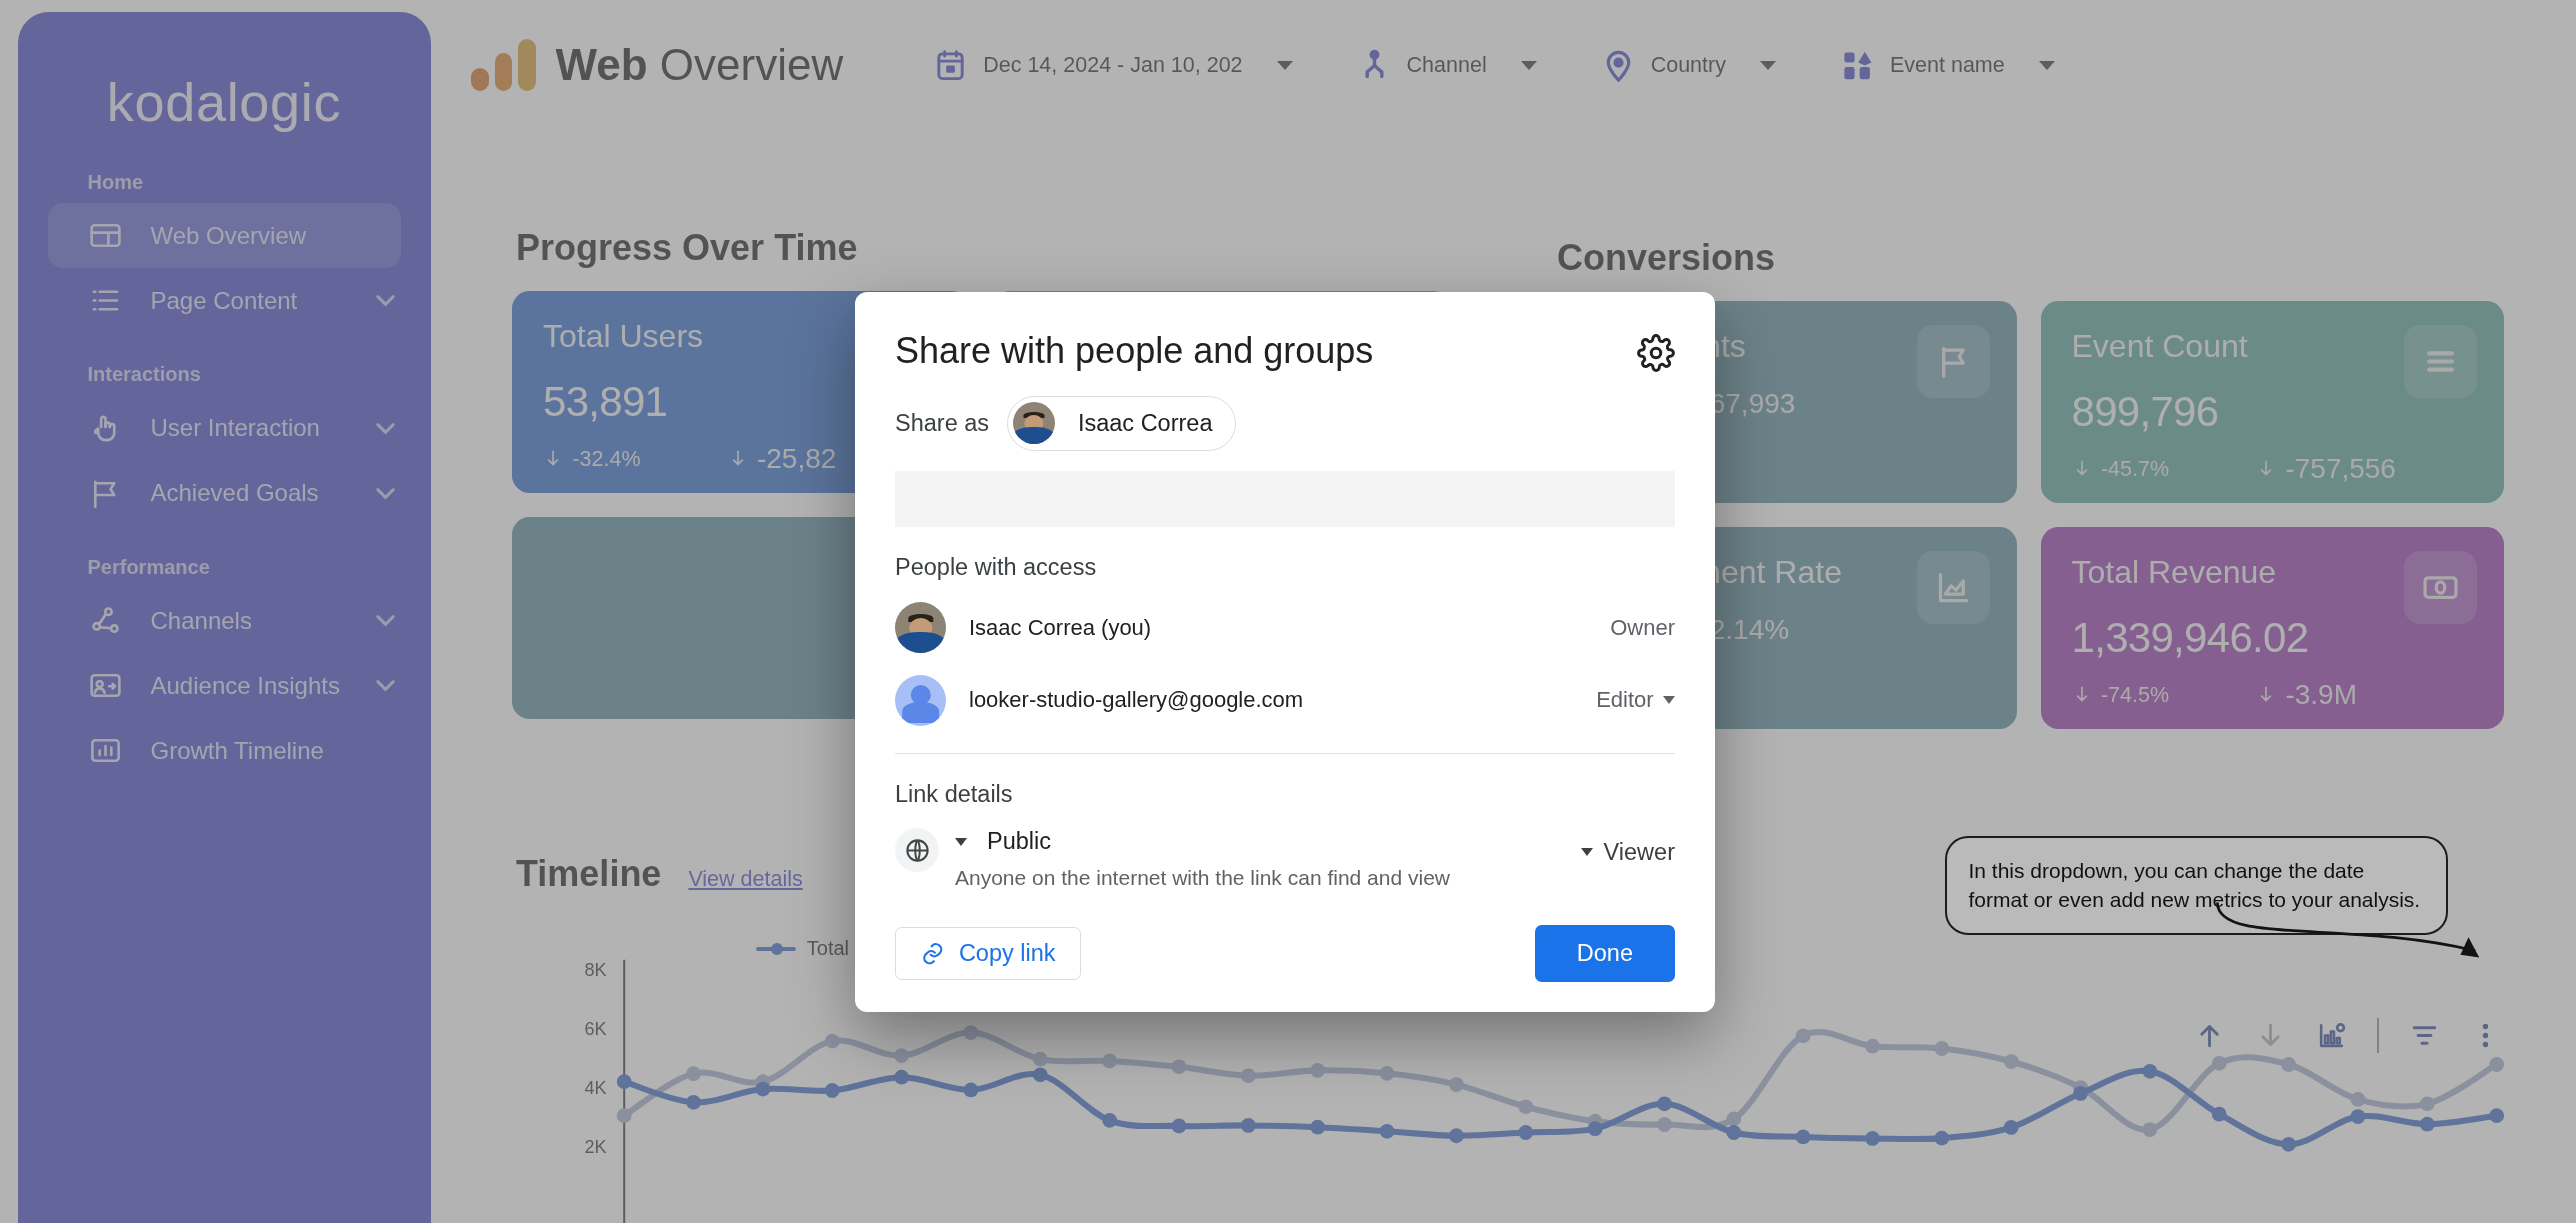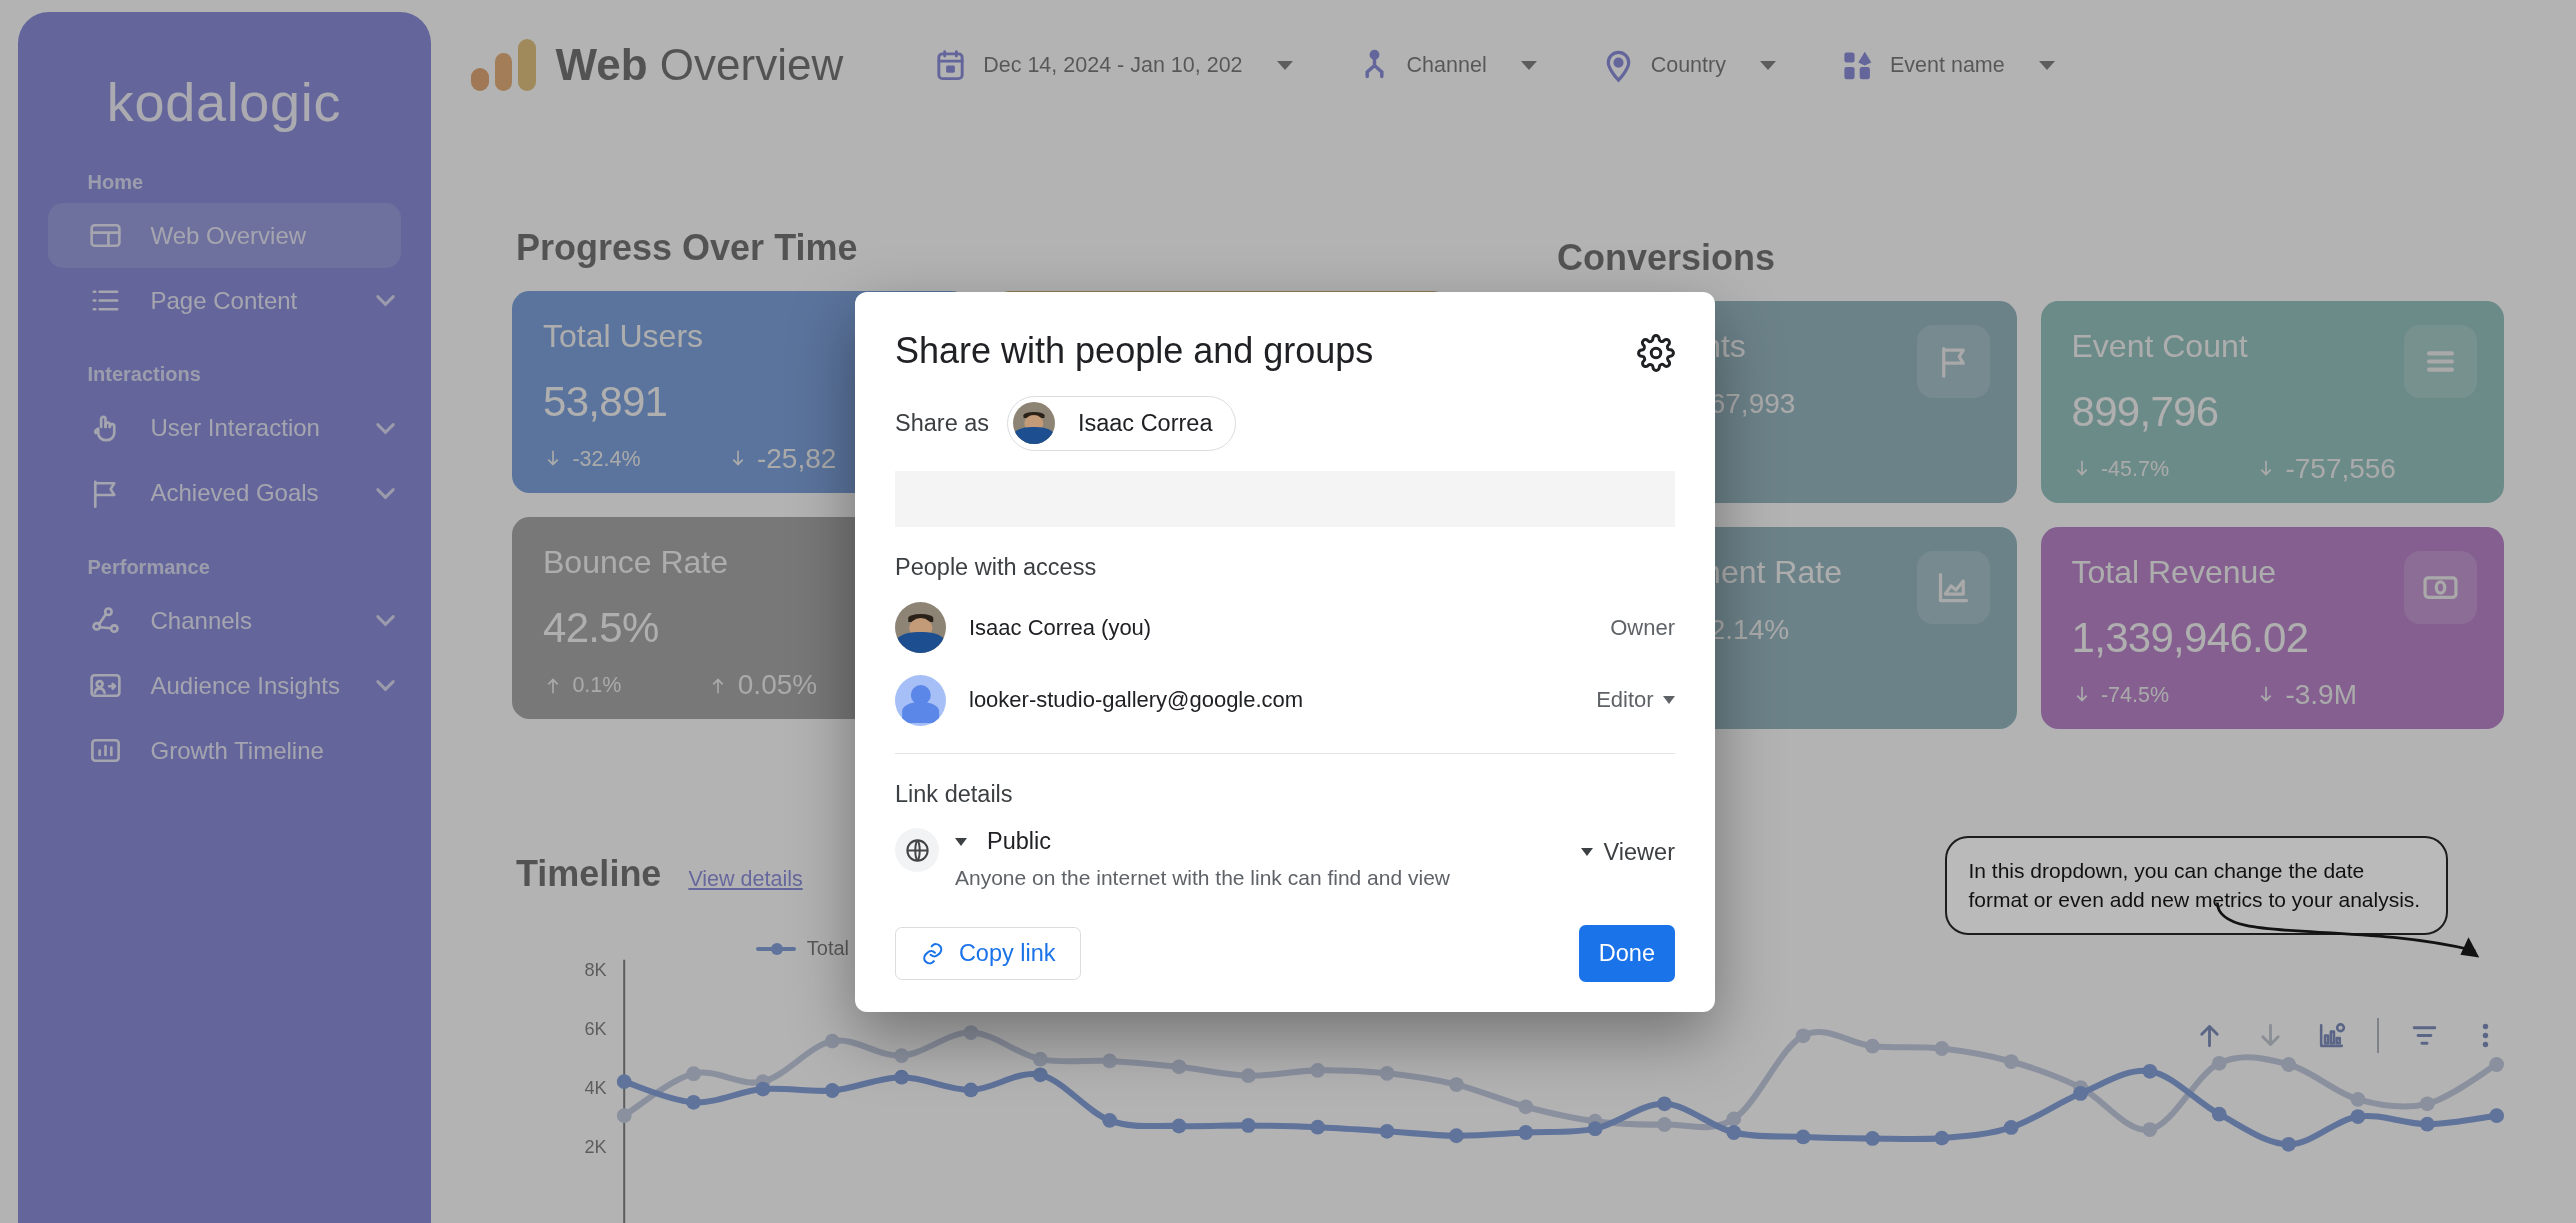"Bounce Rate" div.kpi { html: <div> <span> <svg> <path></path> <path></path> </svg> </span> <div>Bounce Rate</div> <div>42.5%</div> <div> <span><svg> <path></path> </svg>0.1%</span> <span><svg> <path></path> </svg>0.05%</span> </div> </div> -> none }
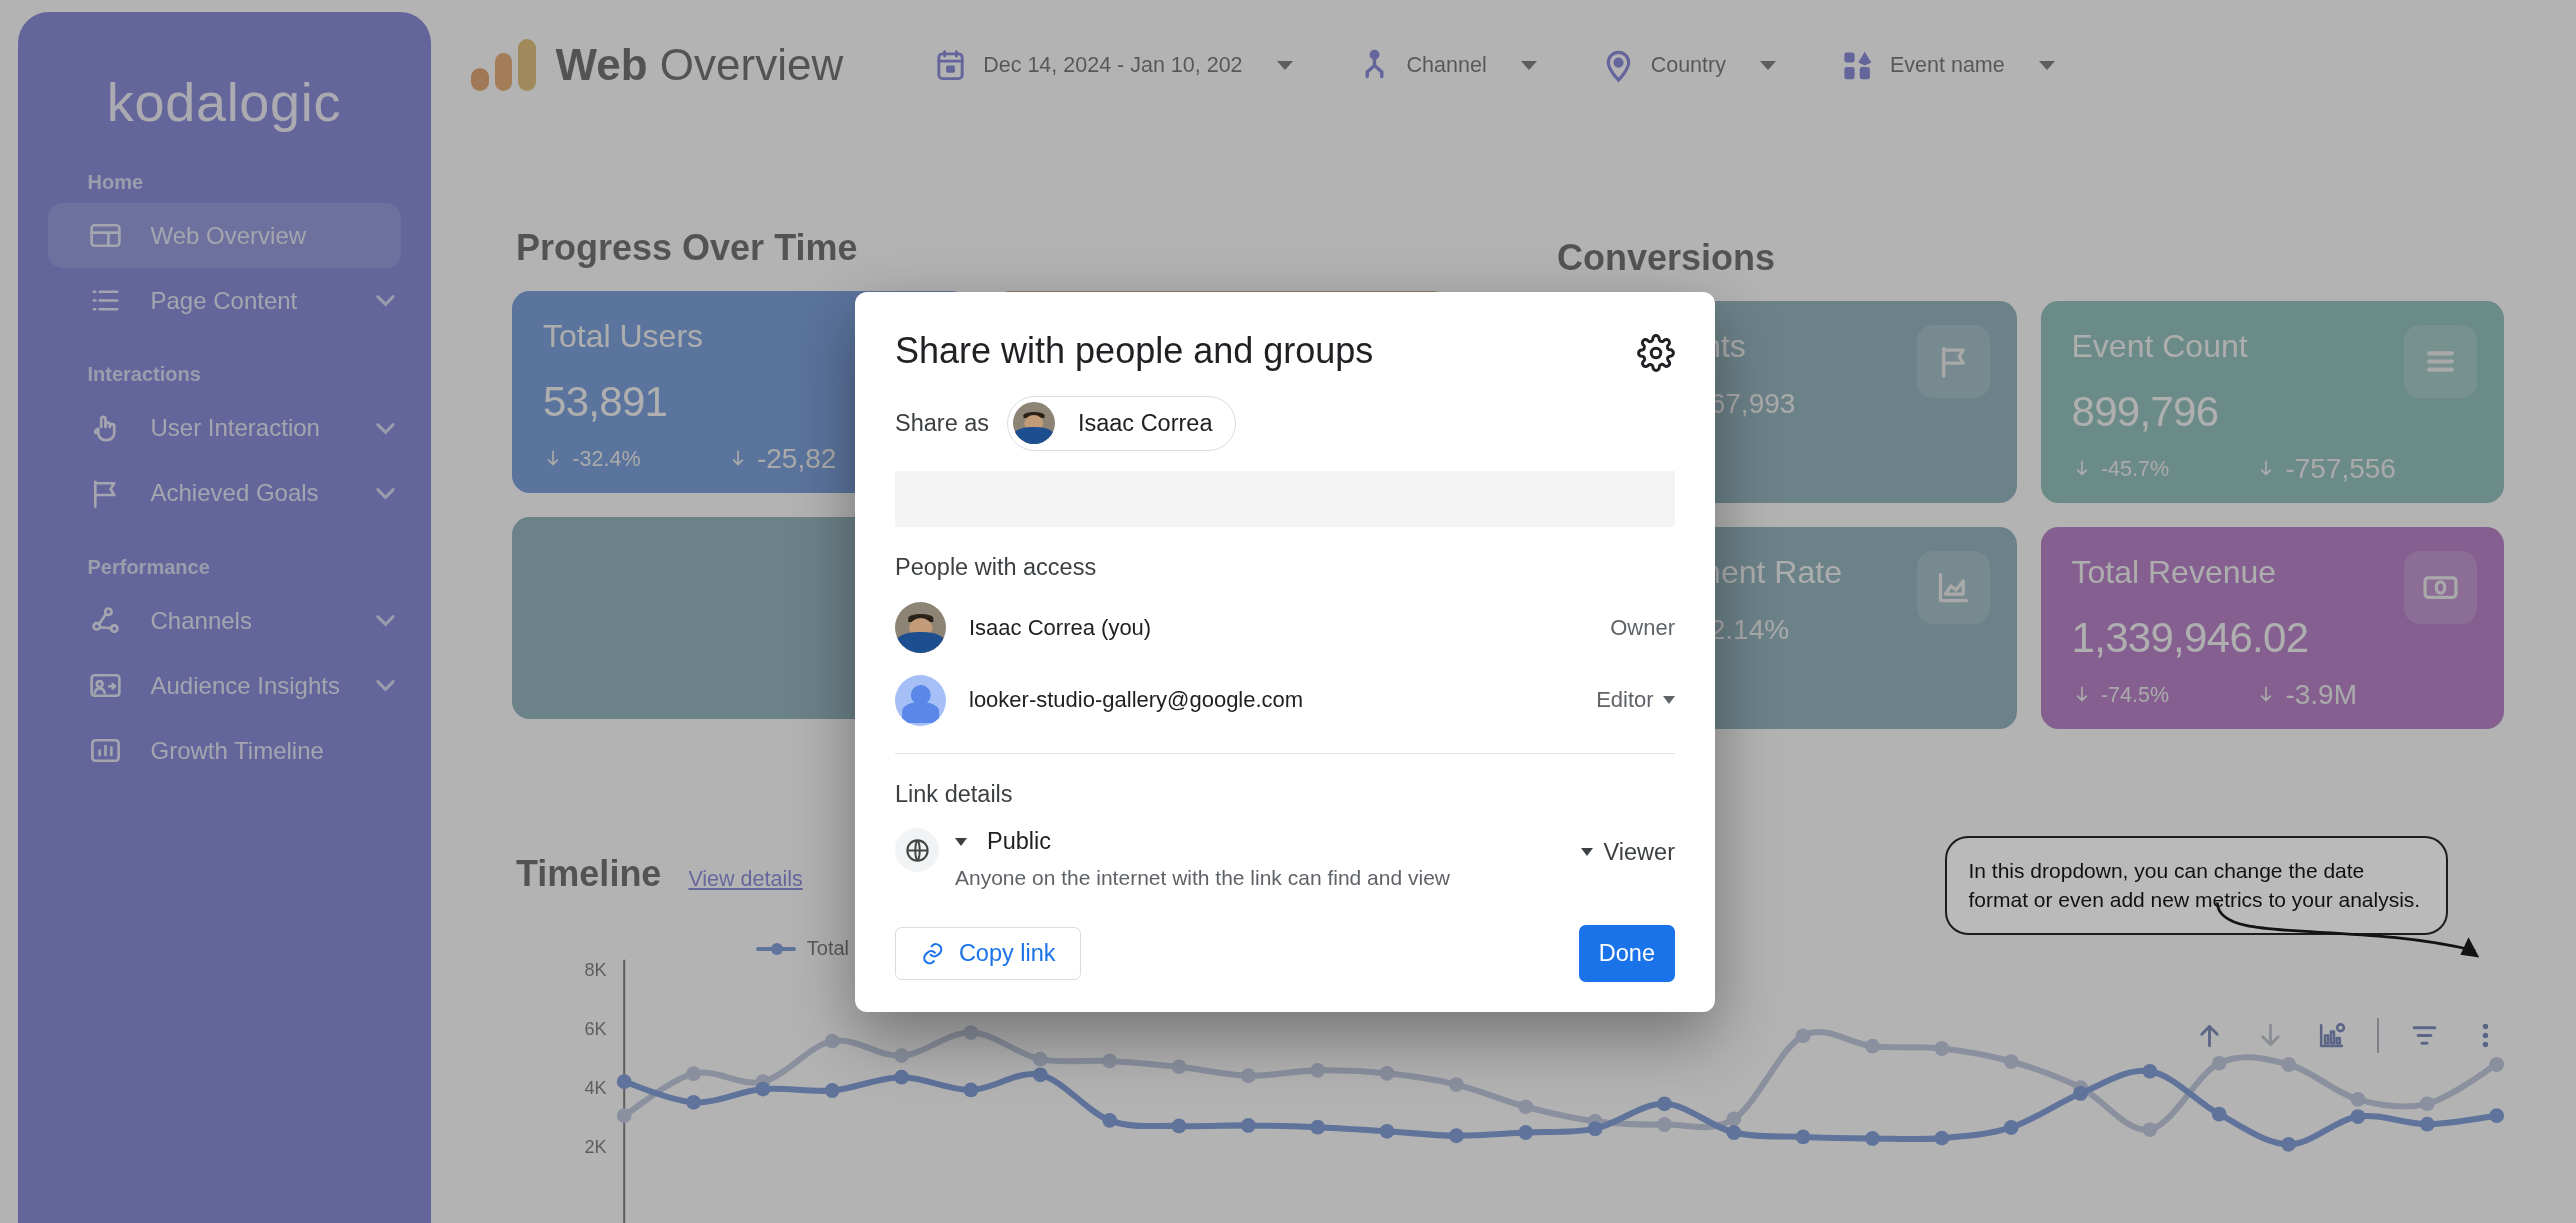"Done" #m-done { padding: 15px 20px -> 15px 42px }
